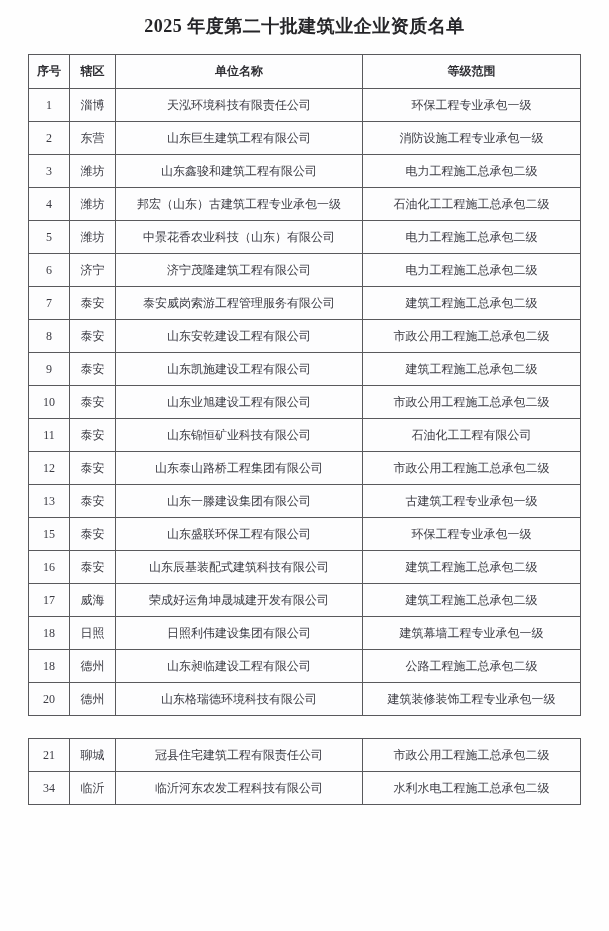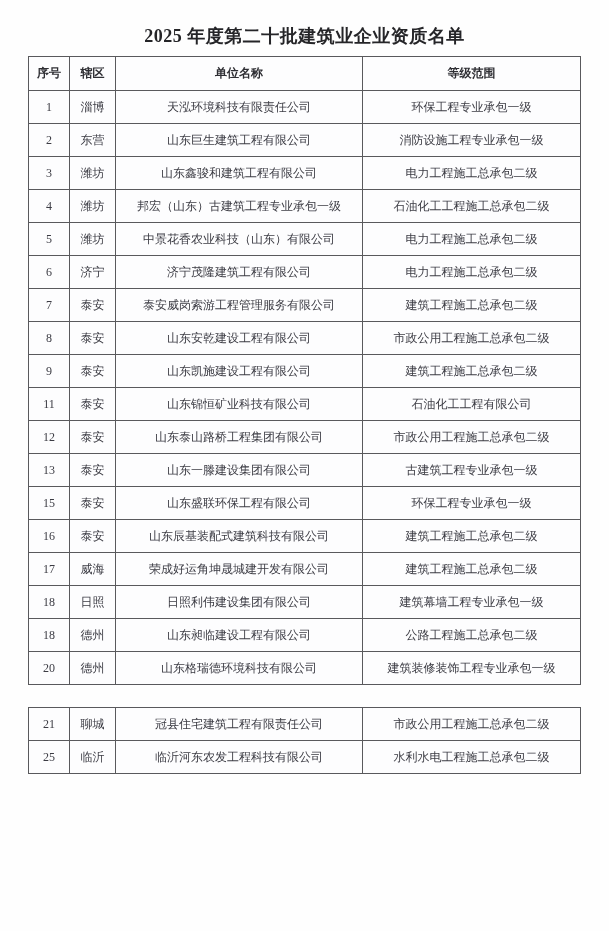"2025 年度第二十批建筑业企业资质名单" .page { padding-top: 22px -> 12px }
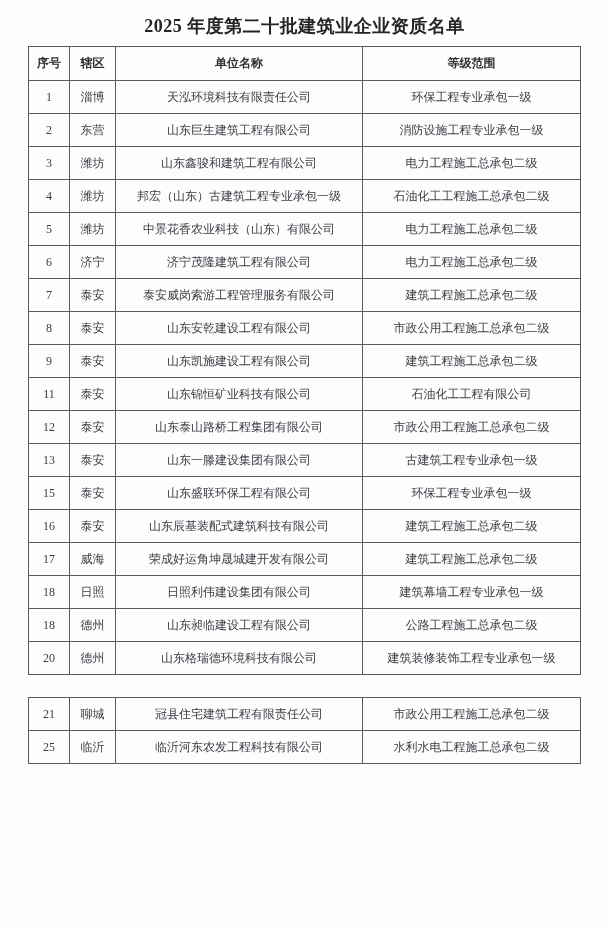"序号" table.qual-table { margin: 8px auto -> 16px auto }
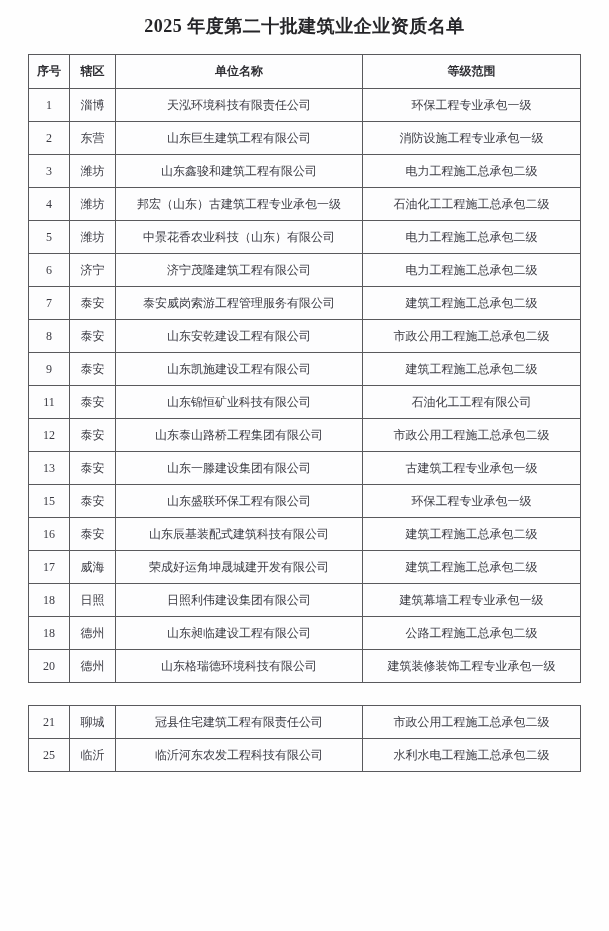"10" tr { html: none -> <tr> <td>10</td> <td>泰安</td> <td>山东业旭建设工程有限公司</td> <td>市政公用工程施工总承包二级</td> </tr> }
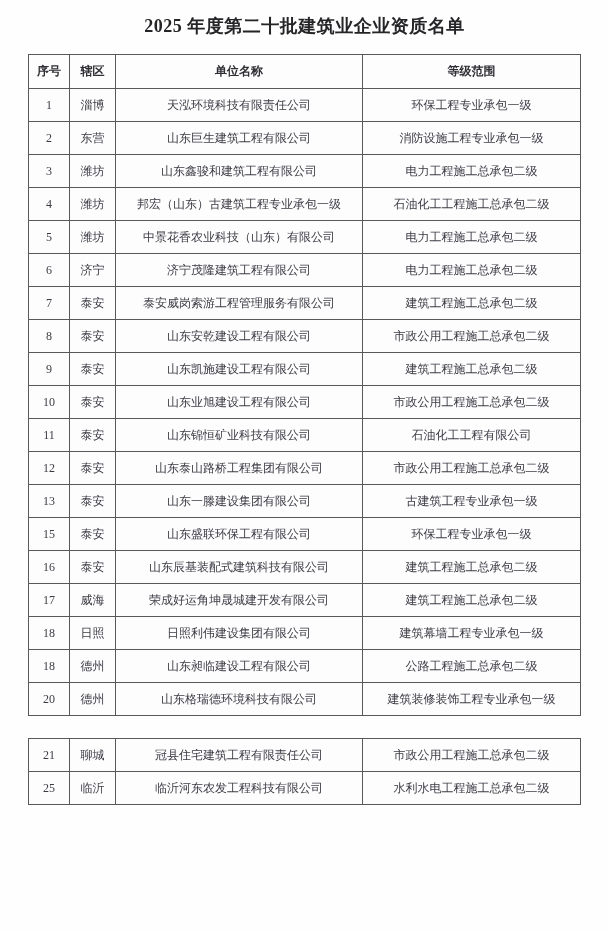"25" td { text: 25 -> 34 }
